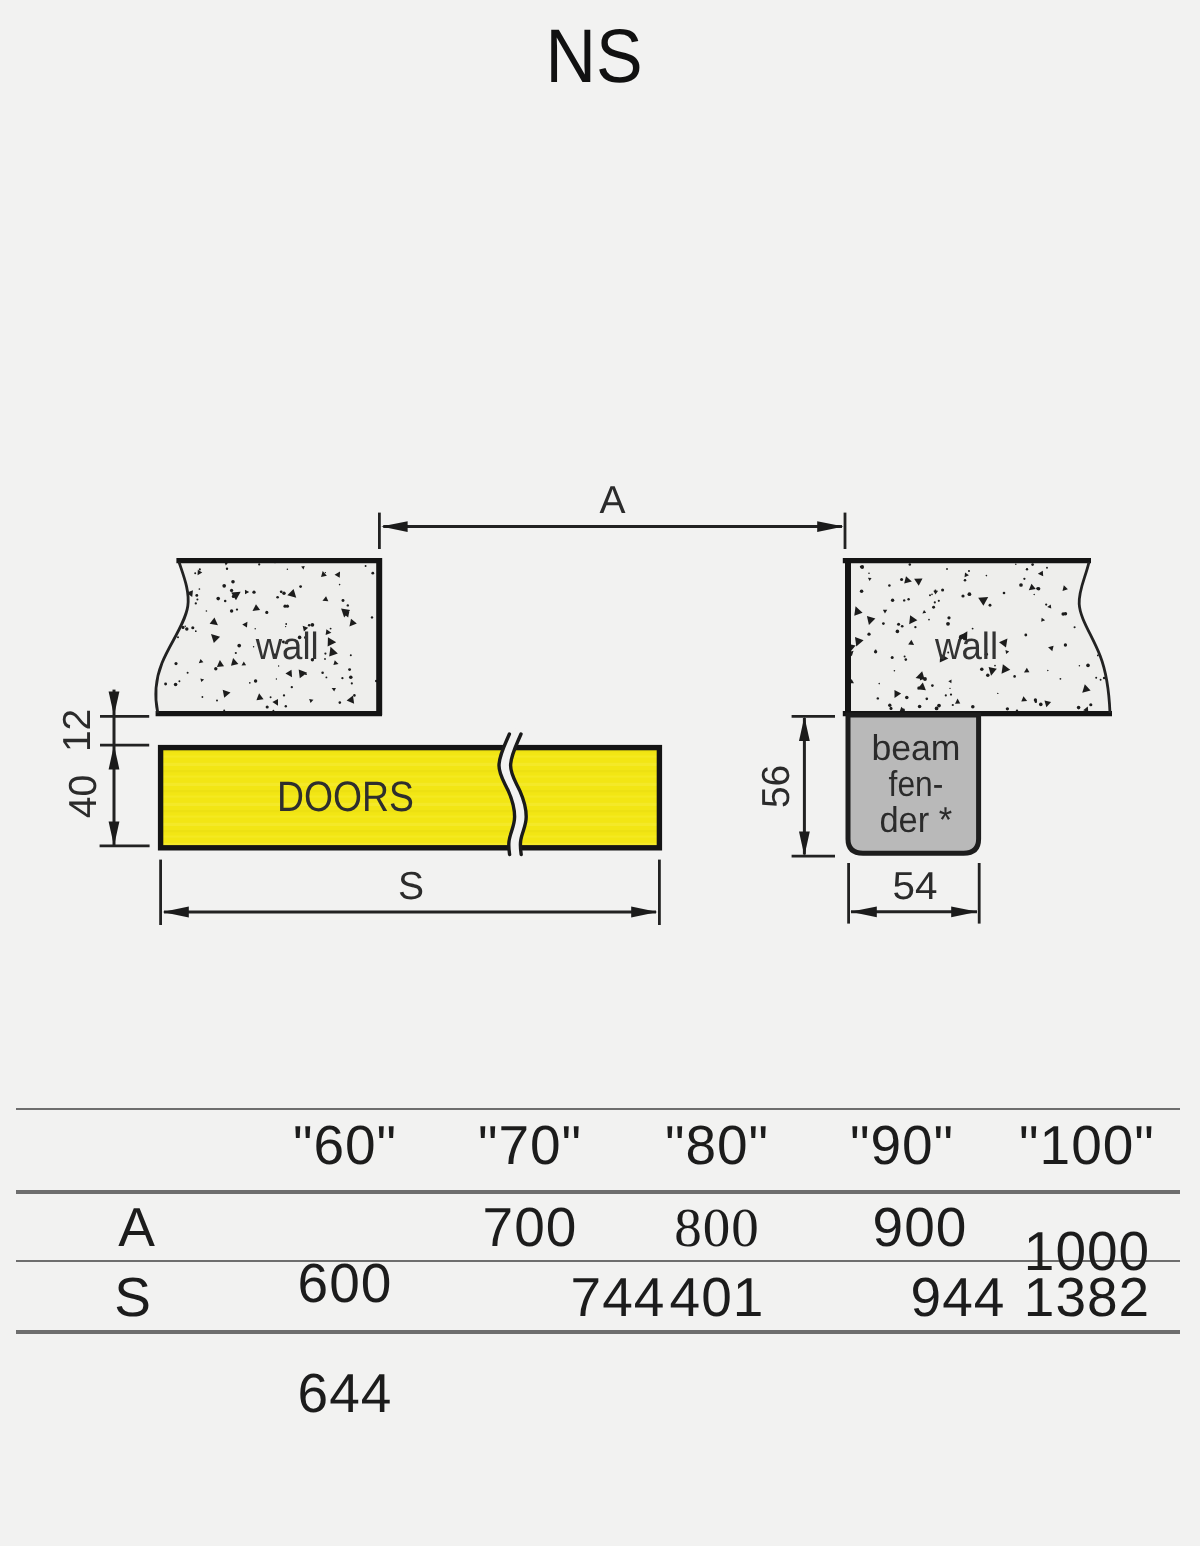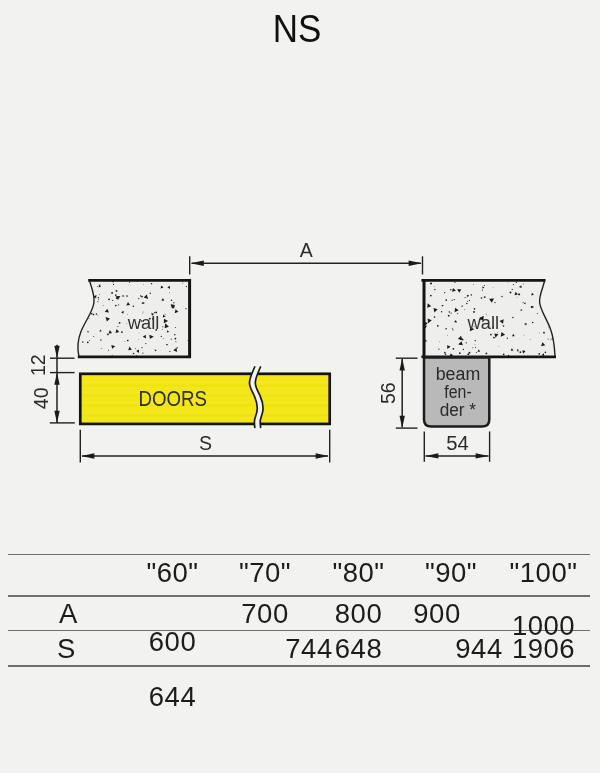"800" div.tcell { font-family: none -> Liberation Serif, serif }
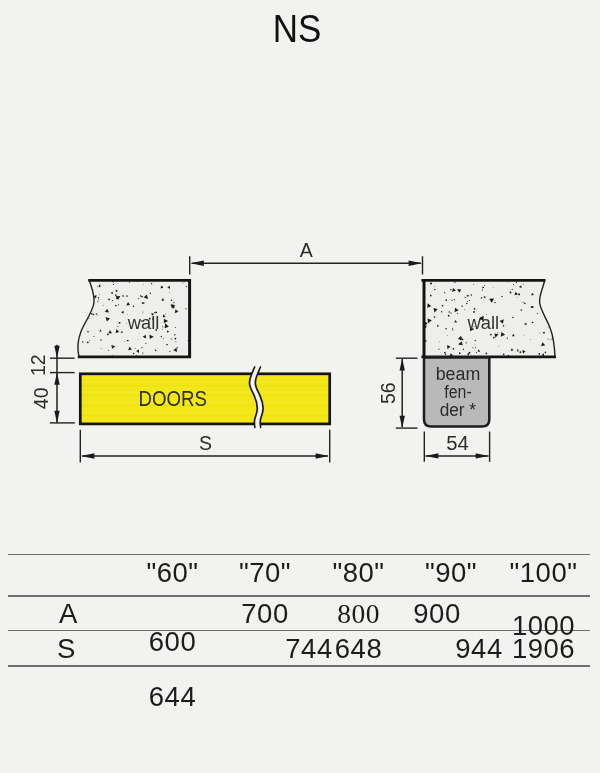"900" div.tcell { left: 437px -> 460px }
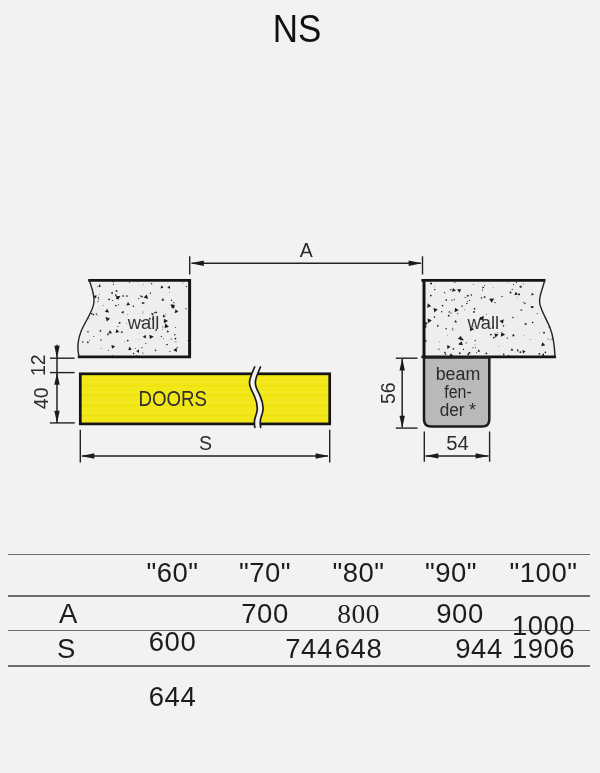"648" div.tcell { text: 648 -> 401 }
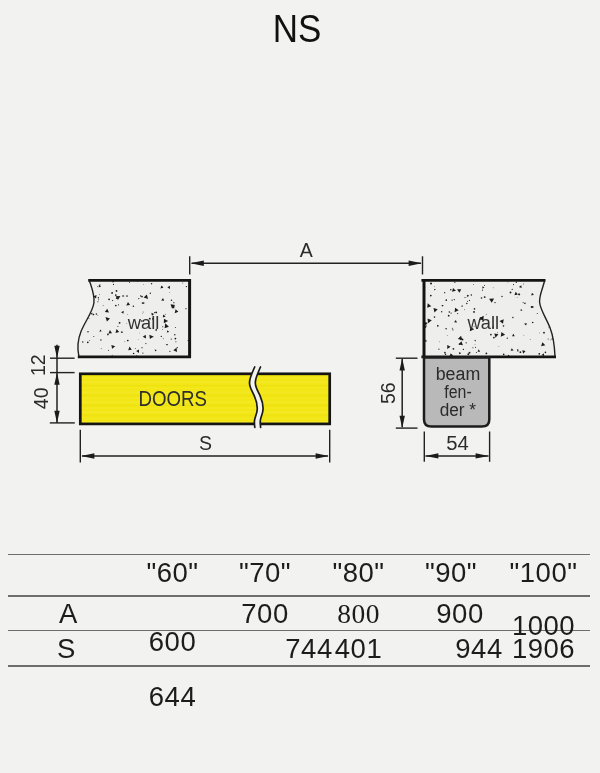"1906" div.tcell { text: 1906 -> 1382 }
